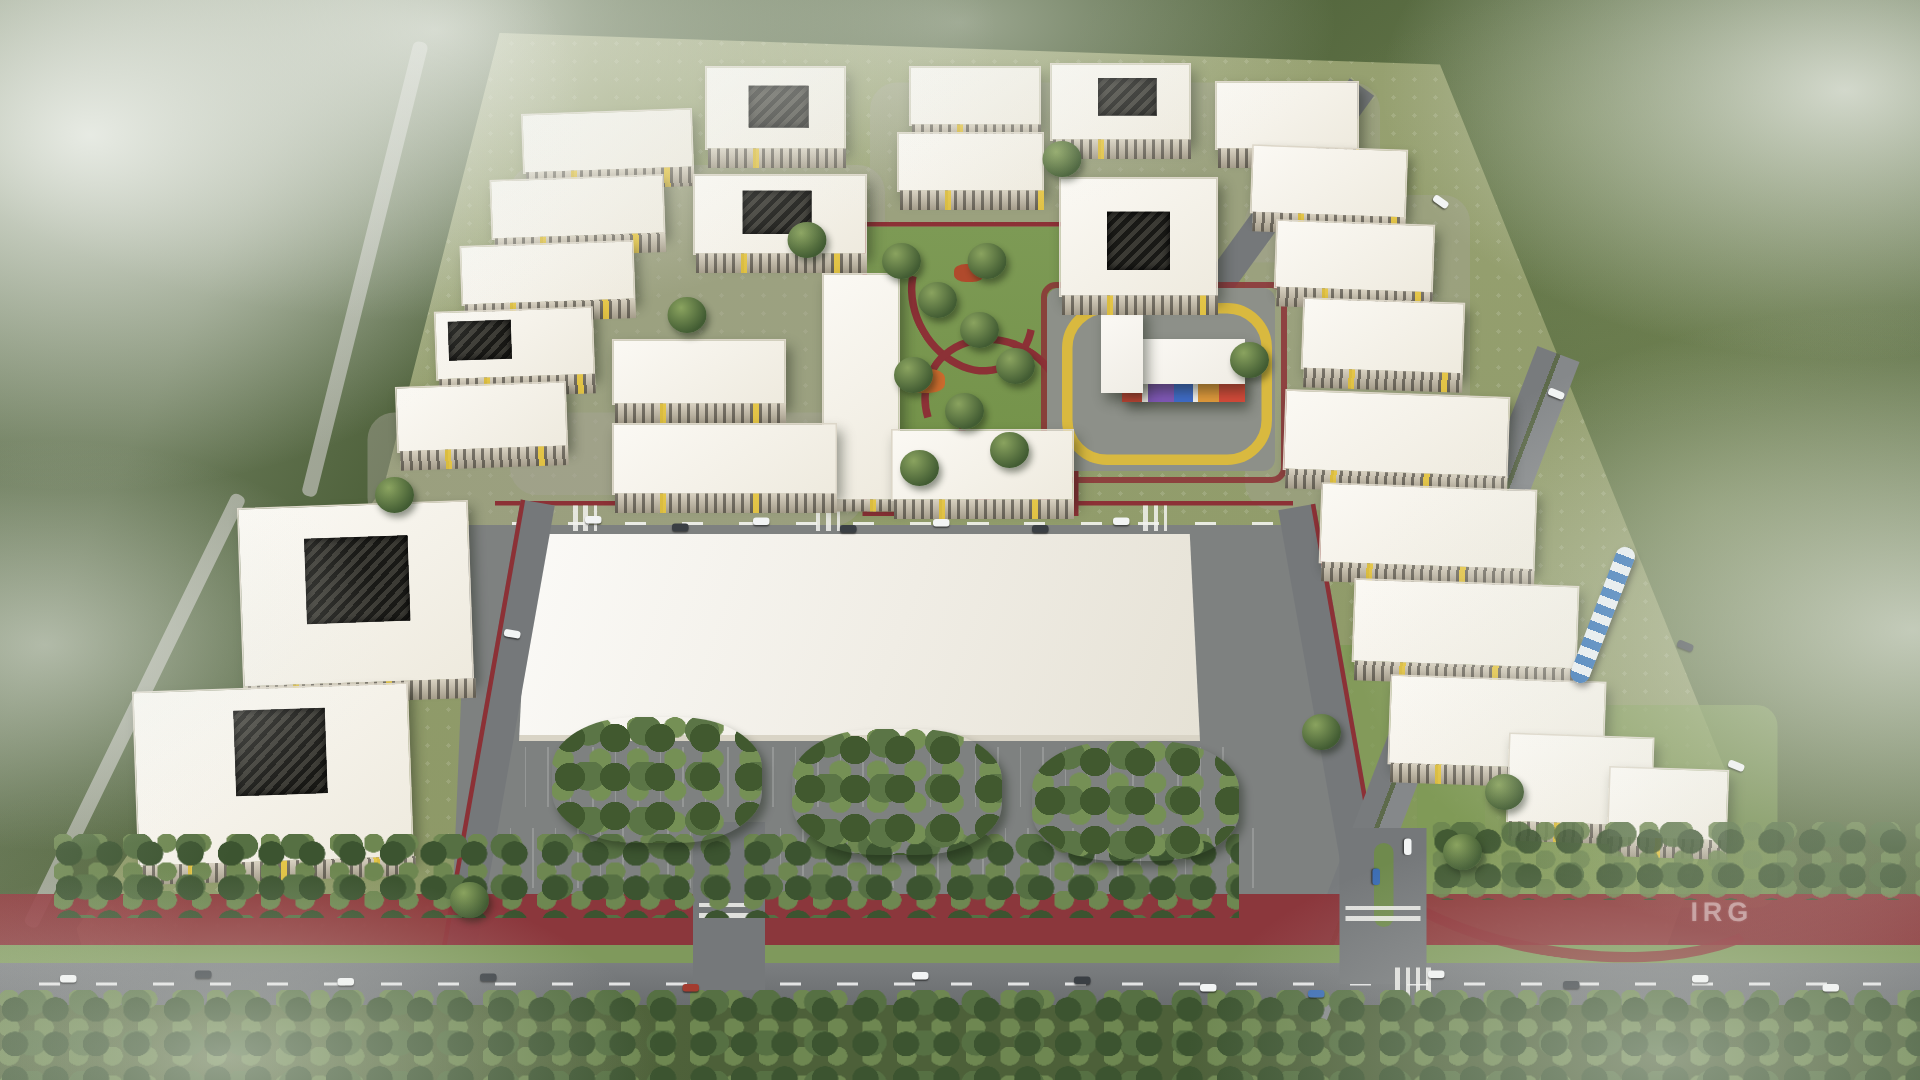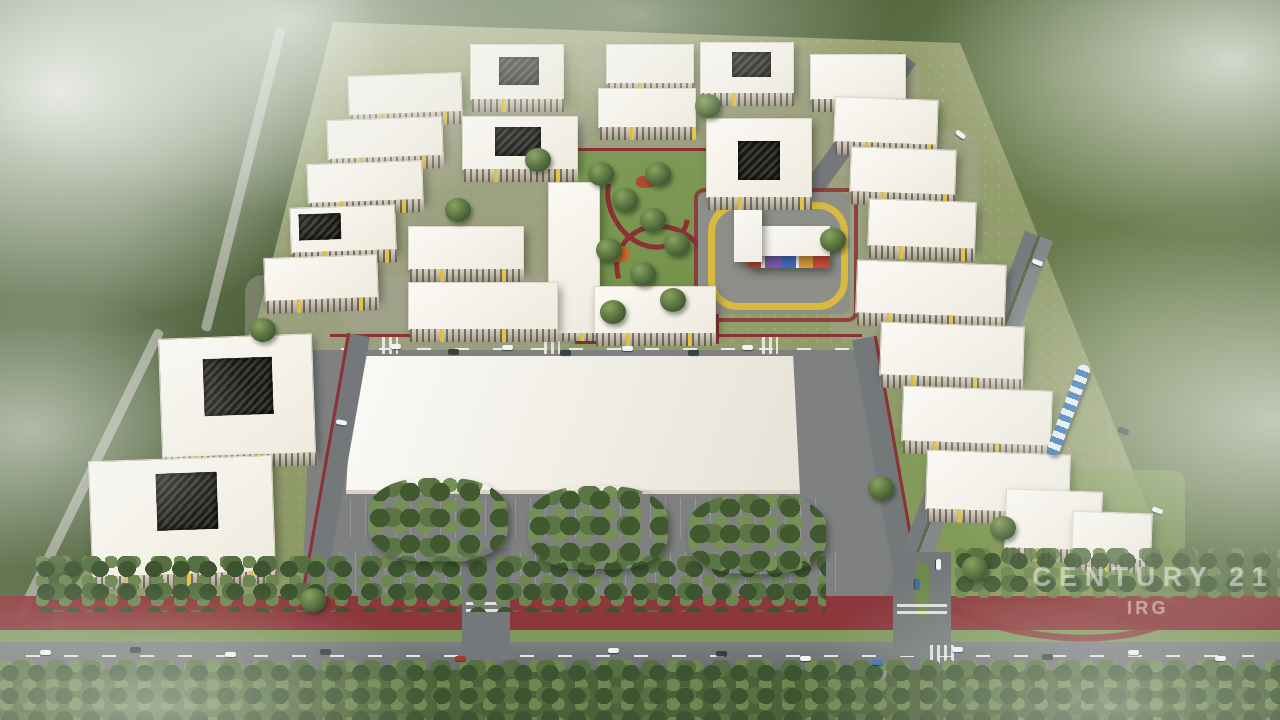"CENTURY 21" div.o { html: <div>CENTURY 21</div> -> none }
